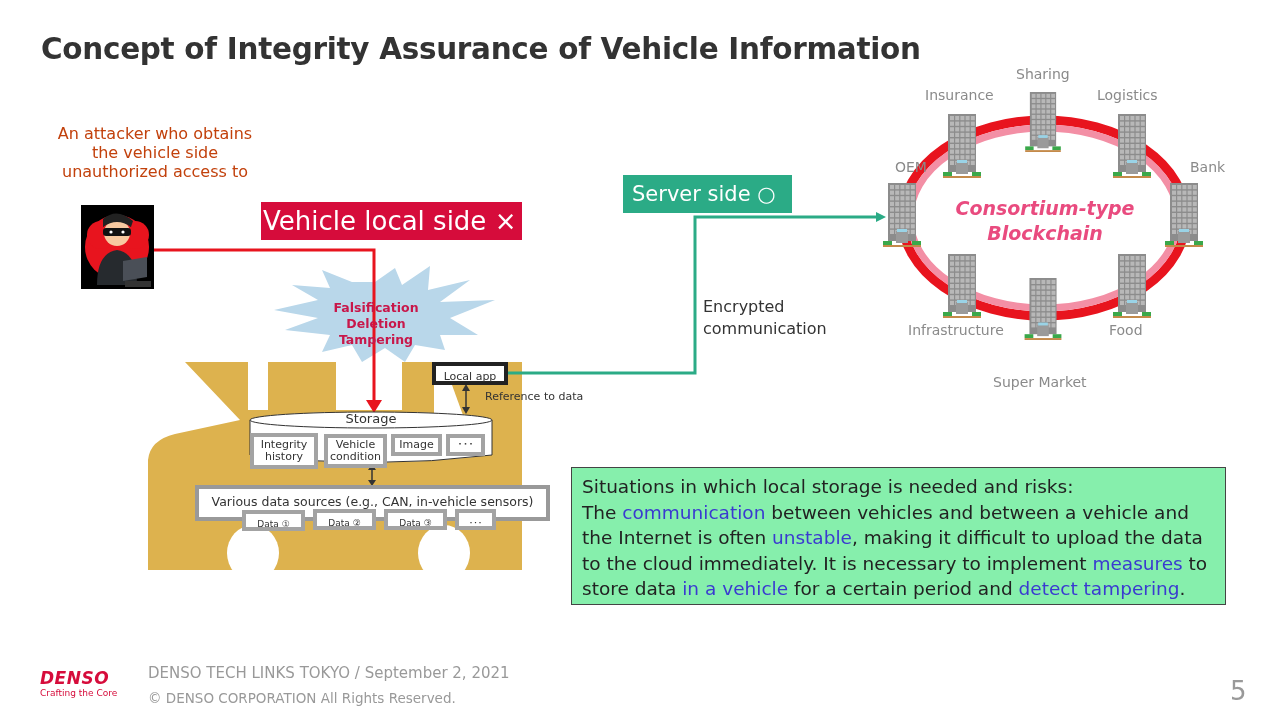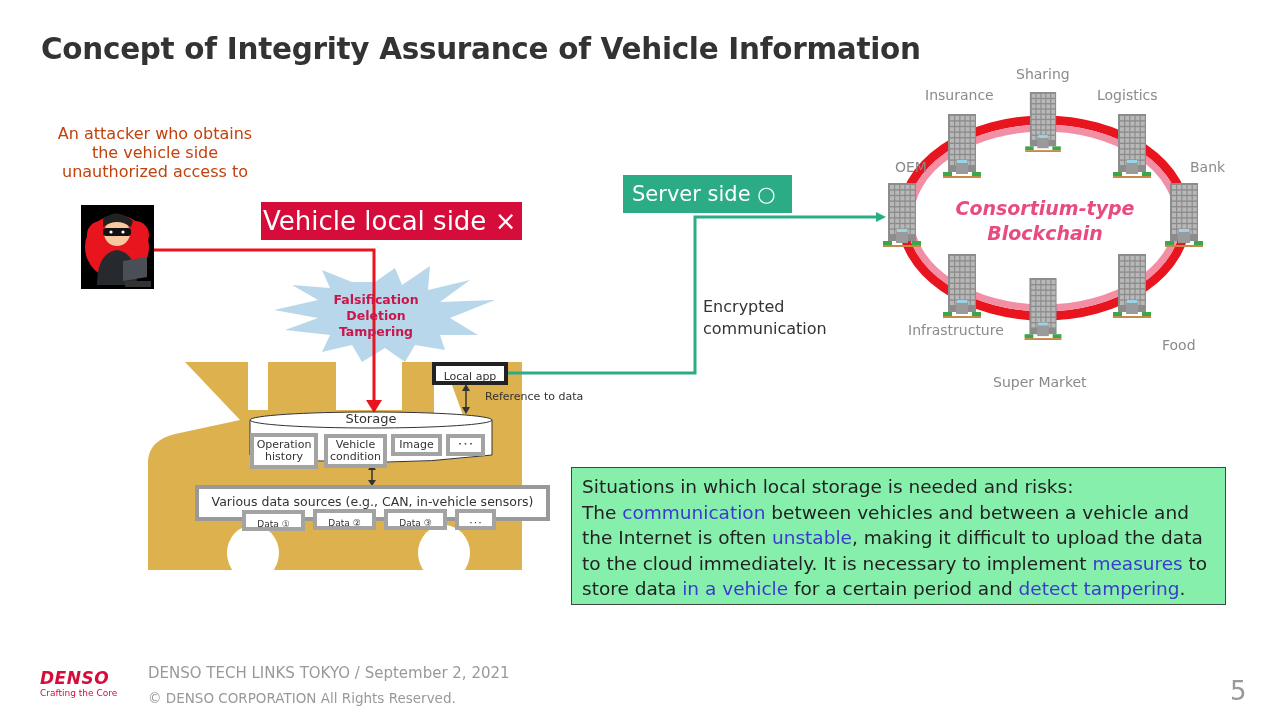"Falsification" .burst-text { top: 292px -> 300px }
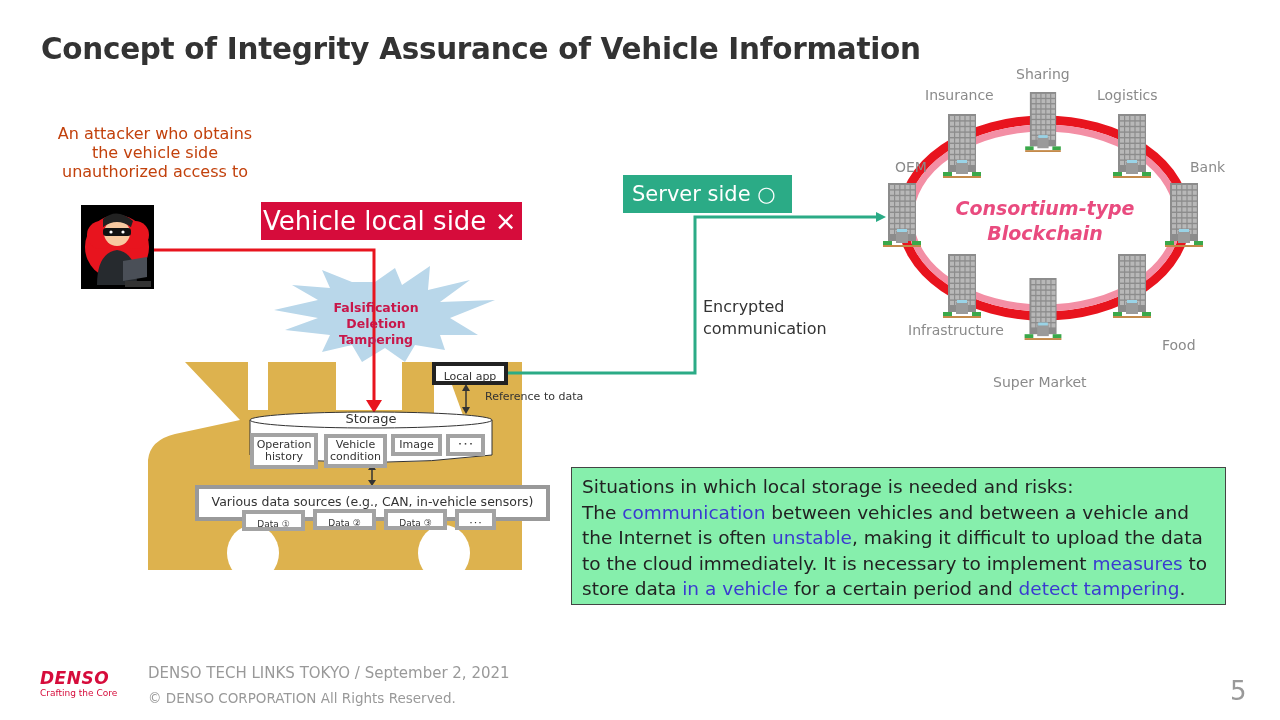"Food" div.abs { left: 1162px -> 1109px; margin-top: 15px -> none }
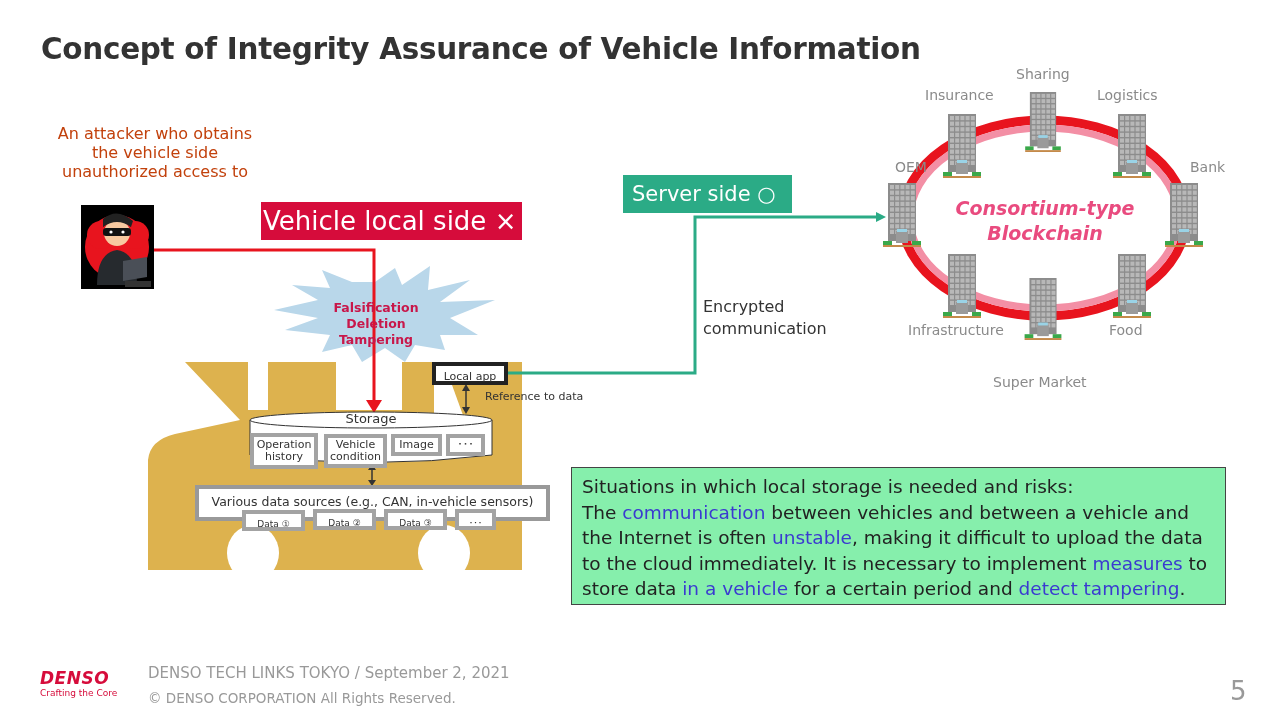"Operation" div { text: Operation -> Integrity }
